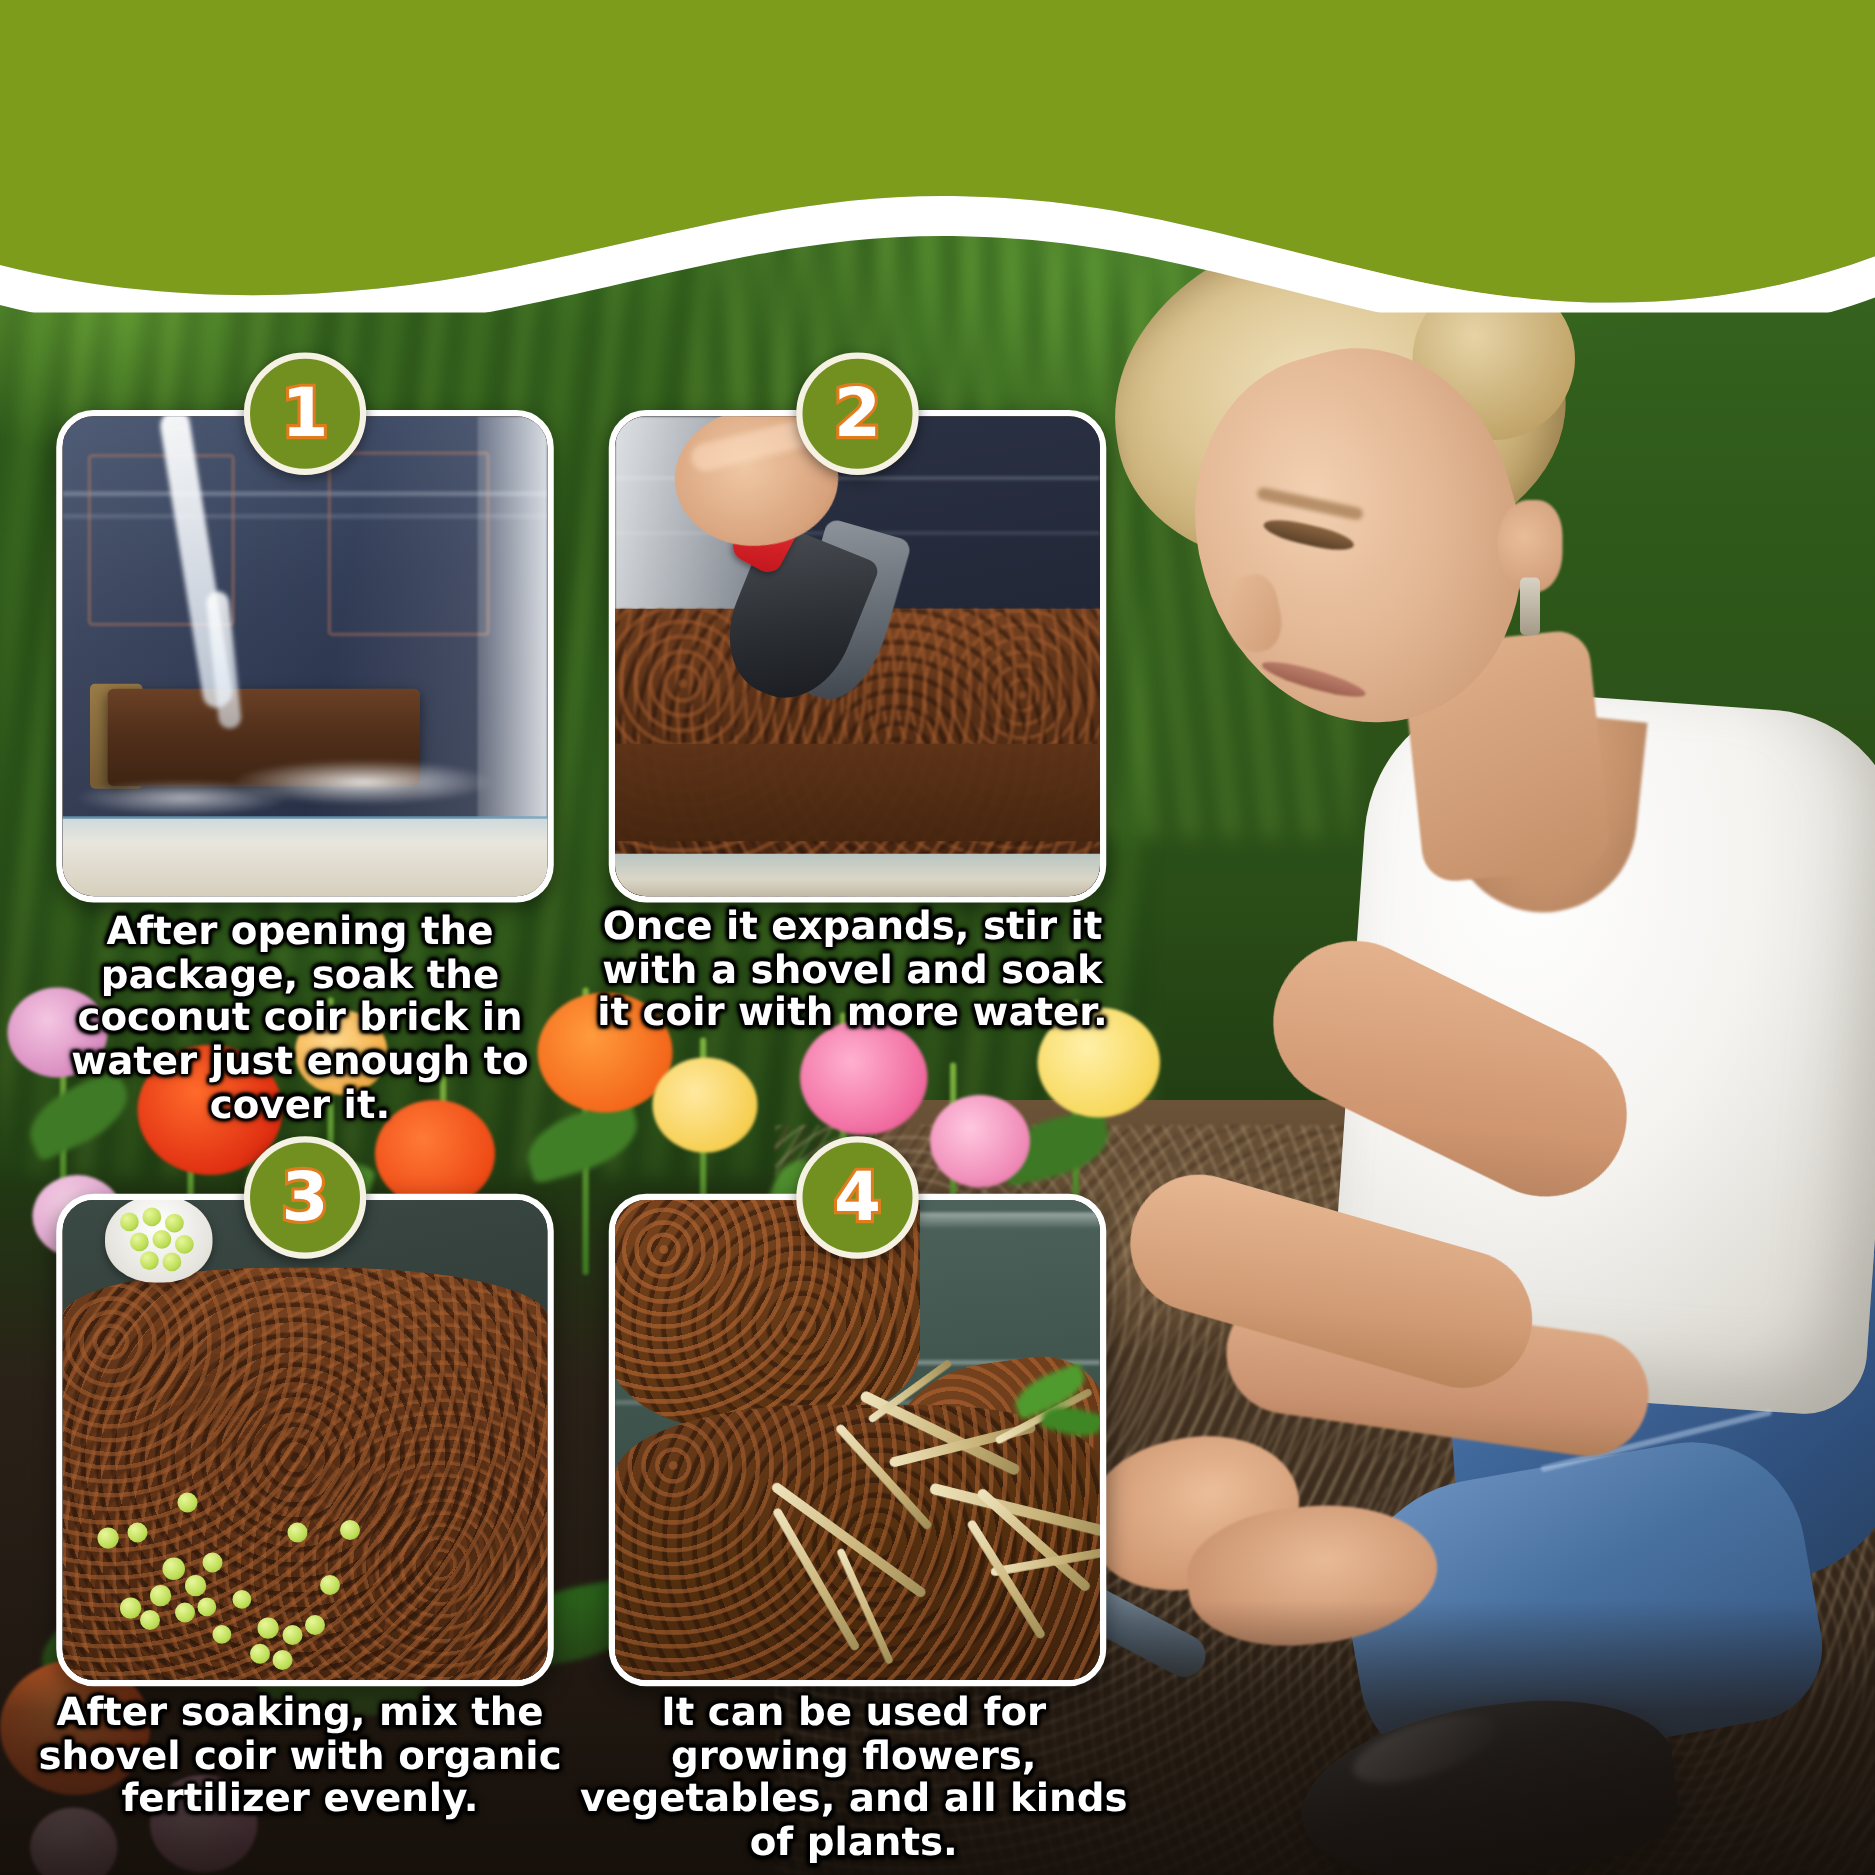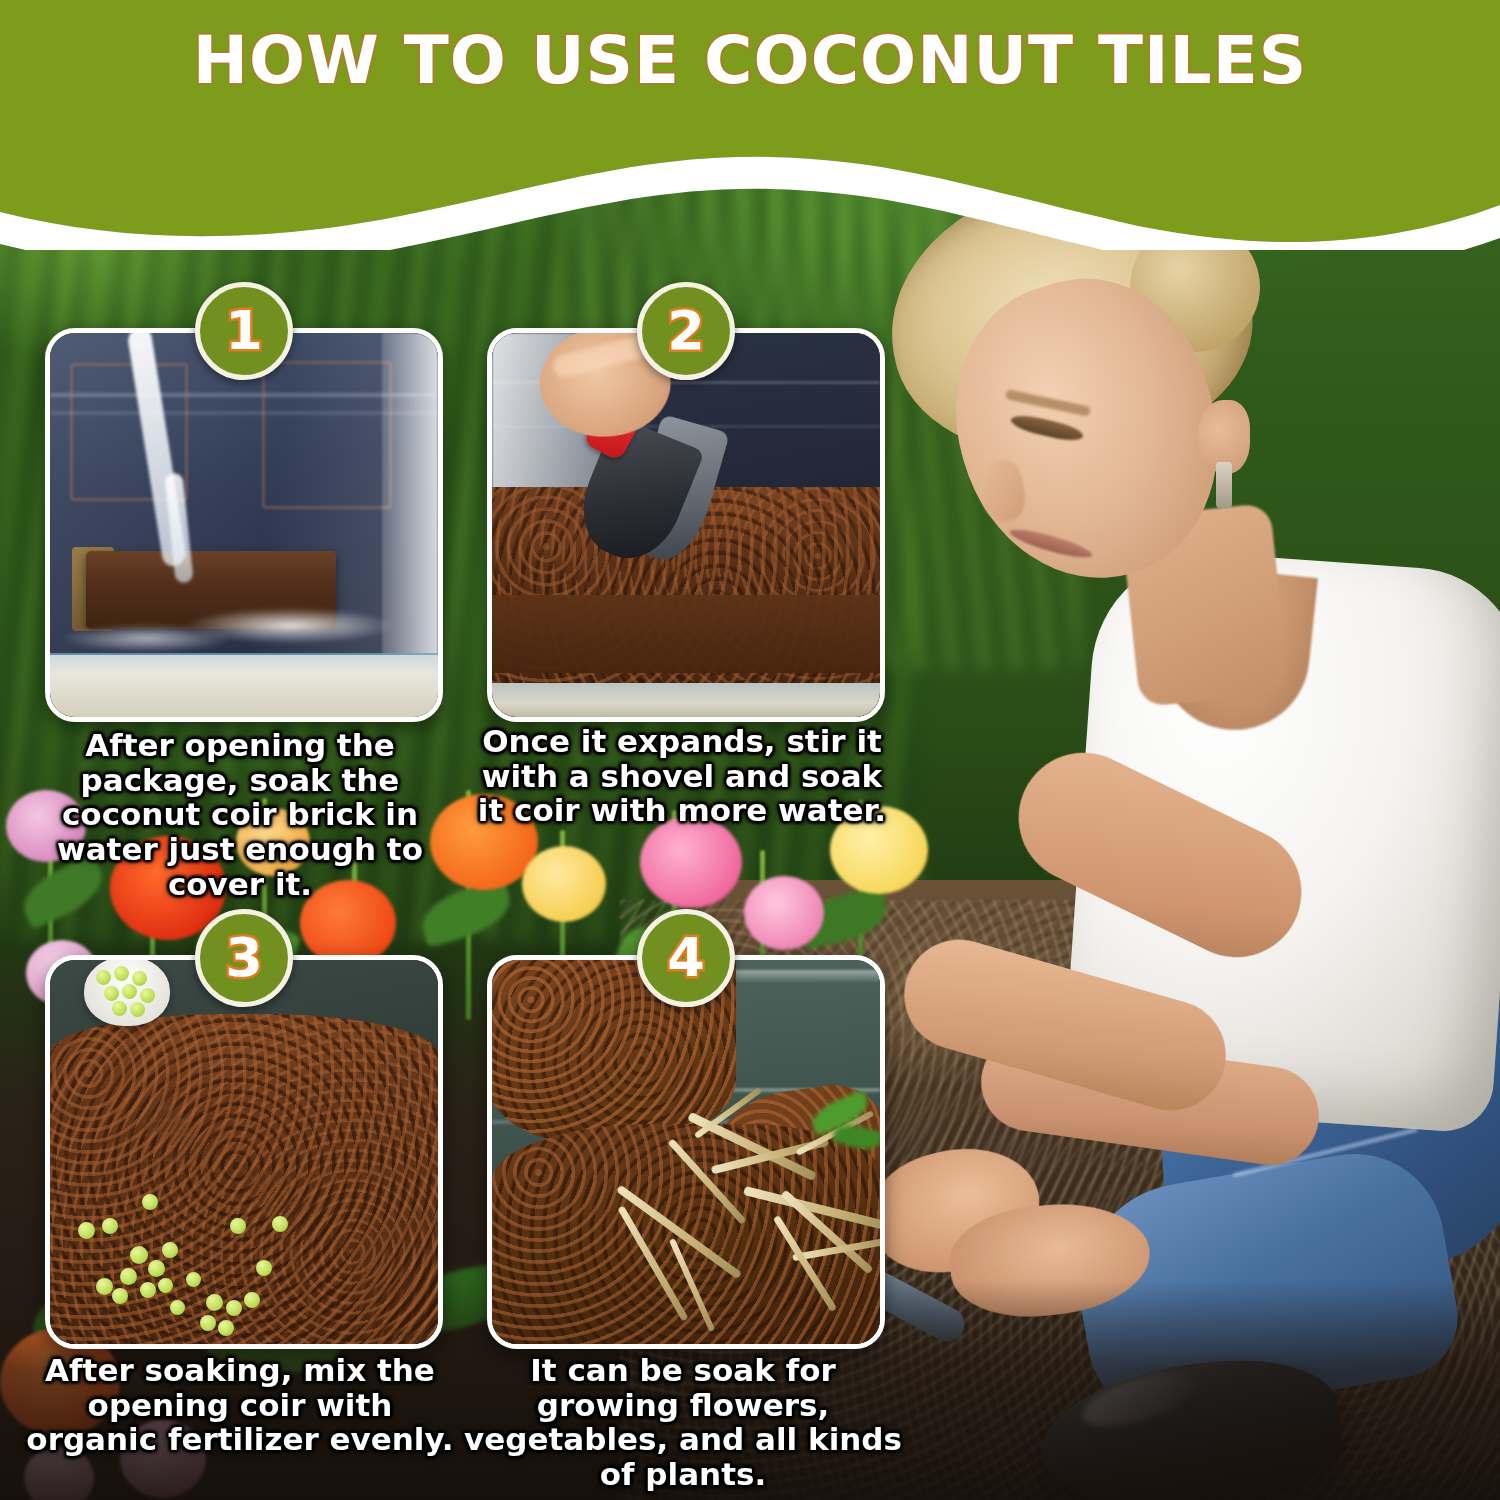"HOW TO USE COCONUT TILES" div.title { html: <div>HOW TO USE COCONUT TILES</div> -> none }
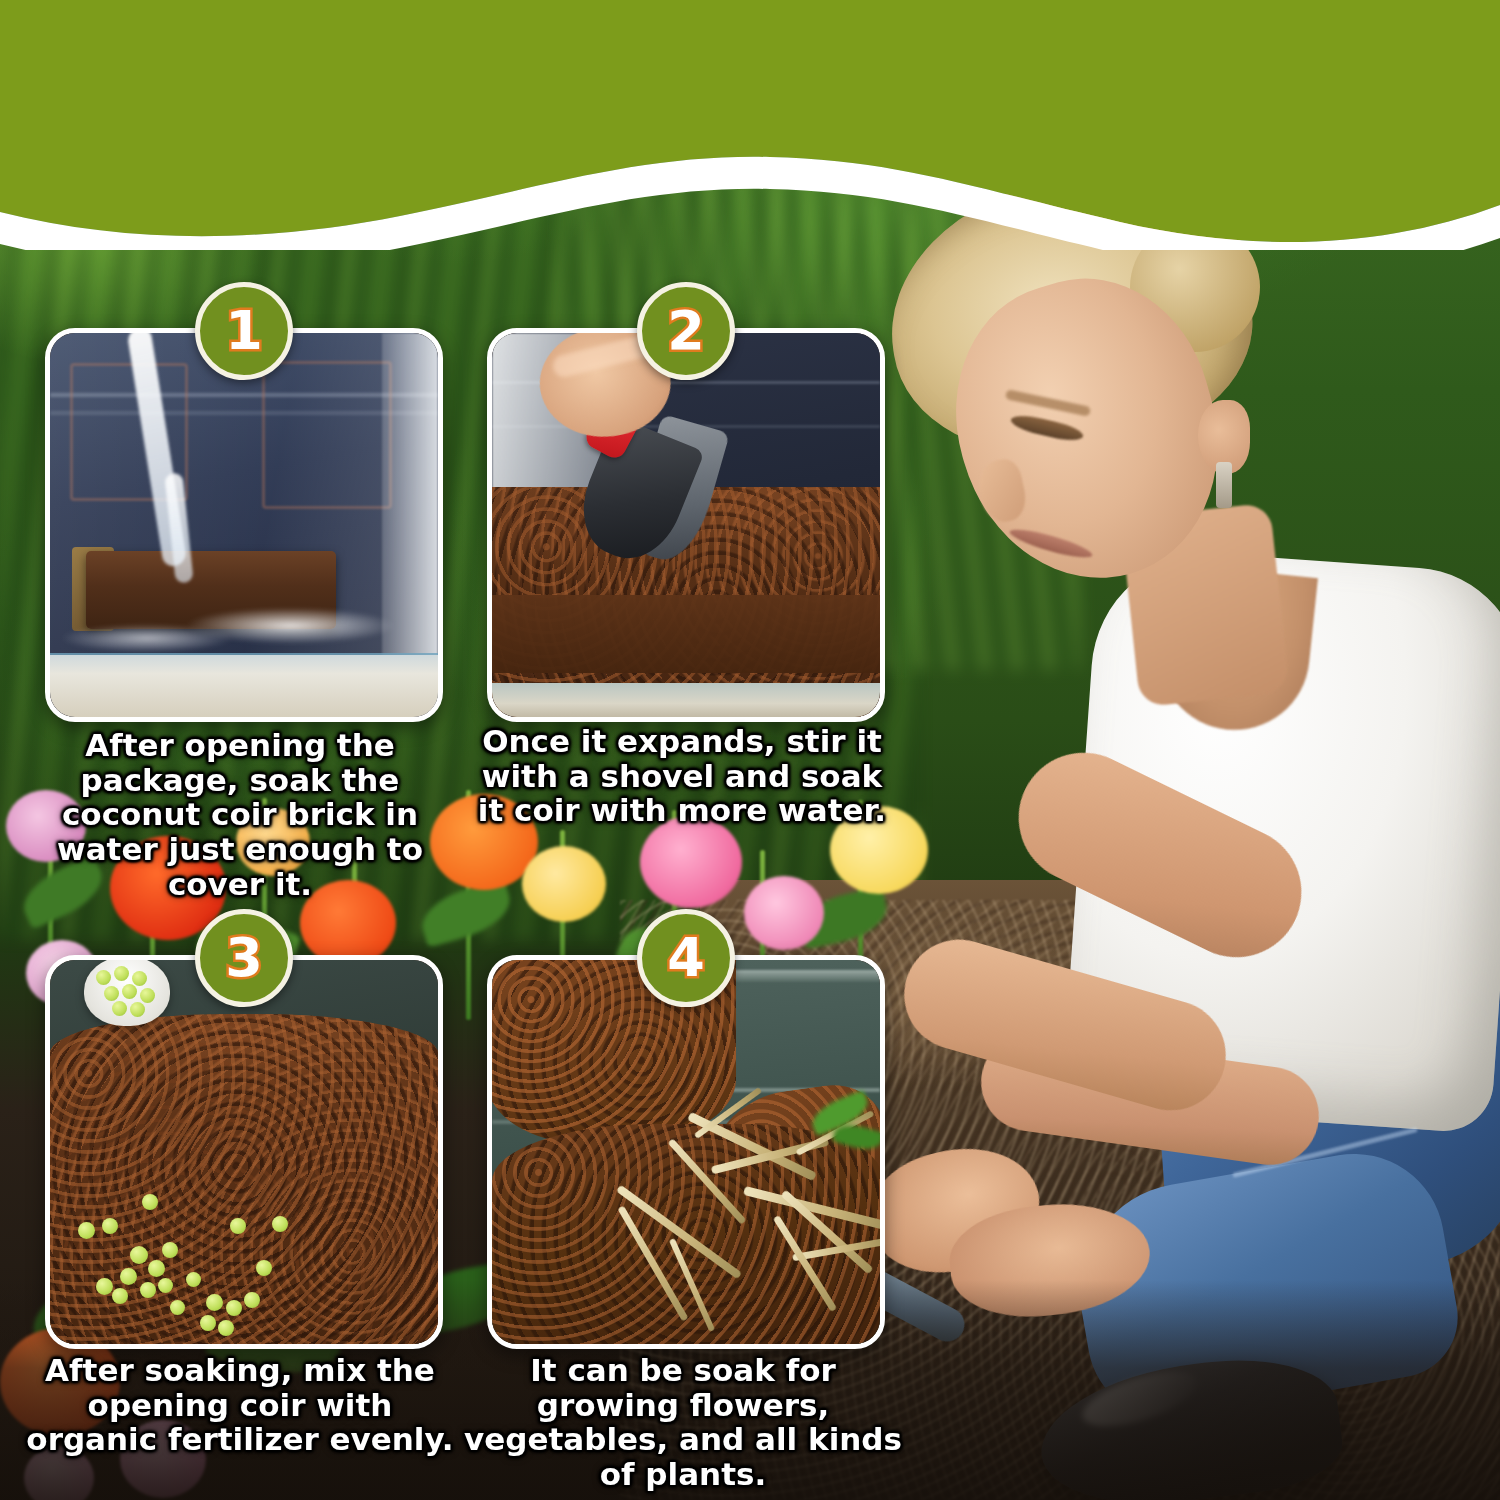"After soaking, mix the opening" div.caption { text: opening -> shovel }
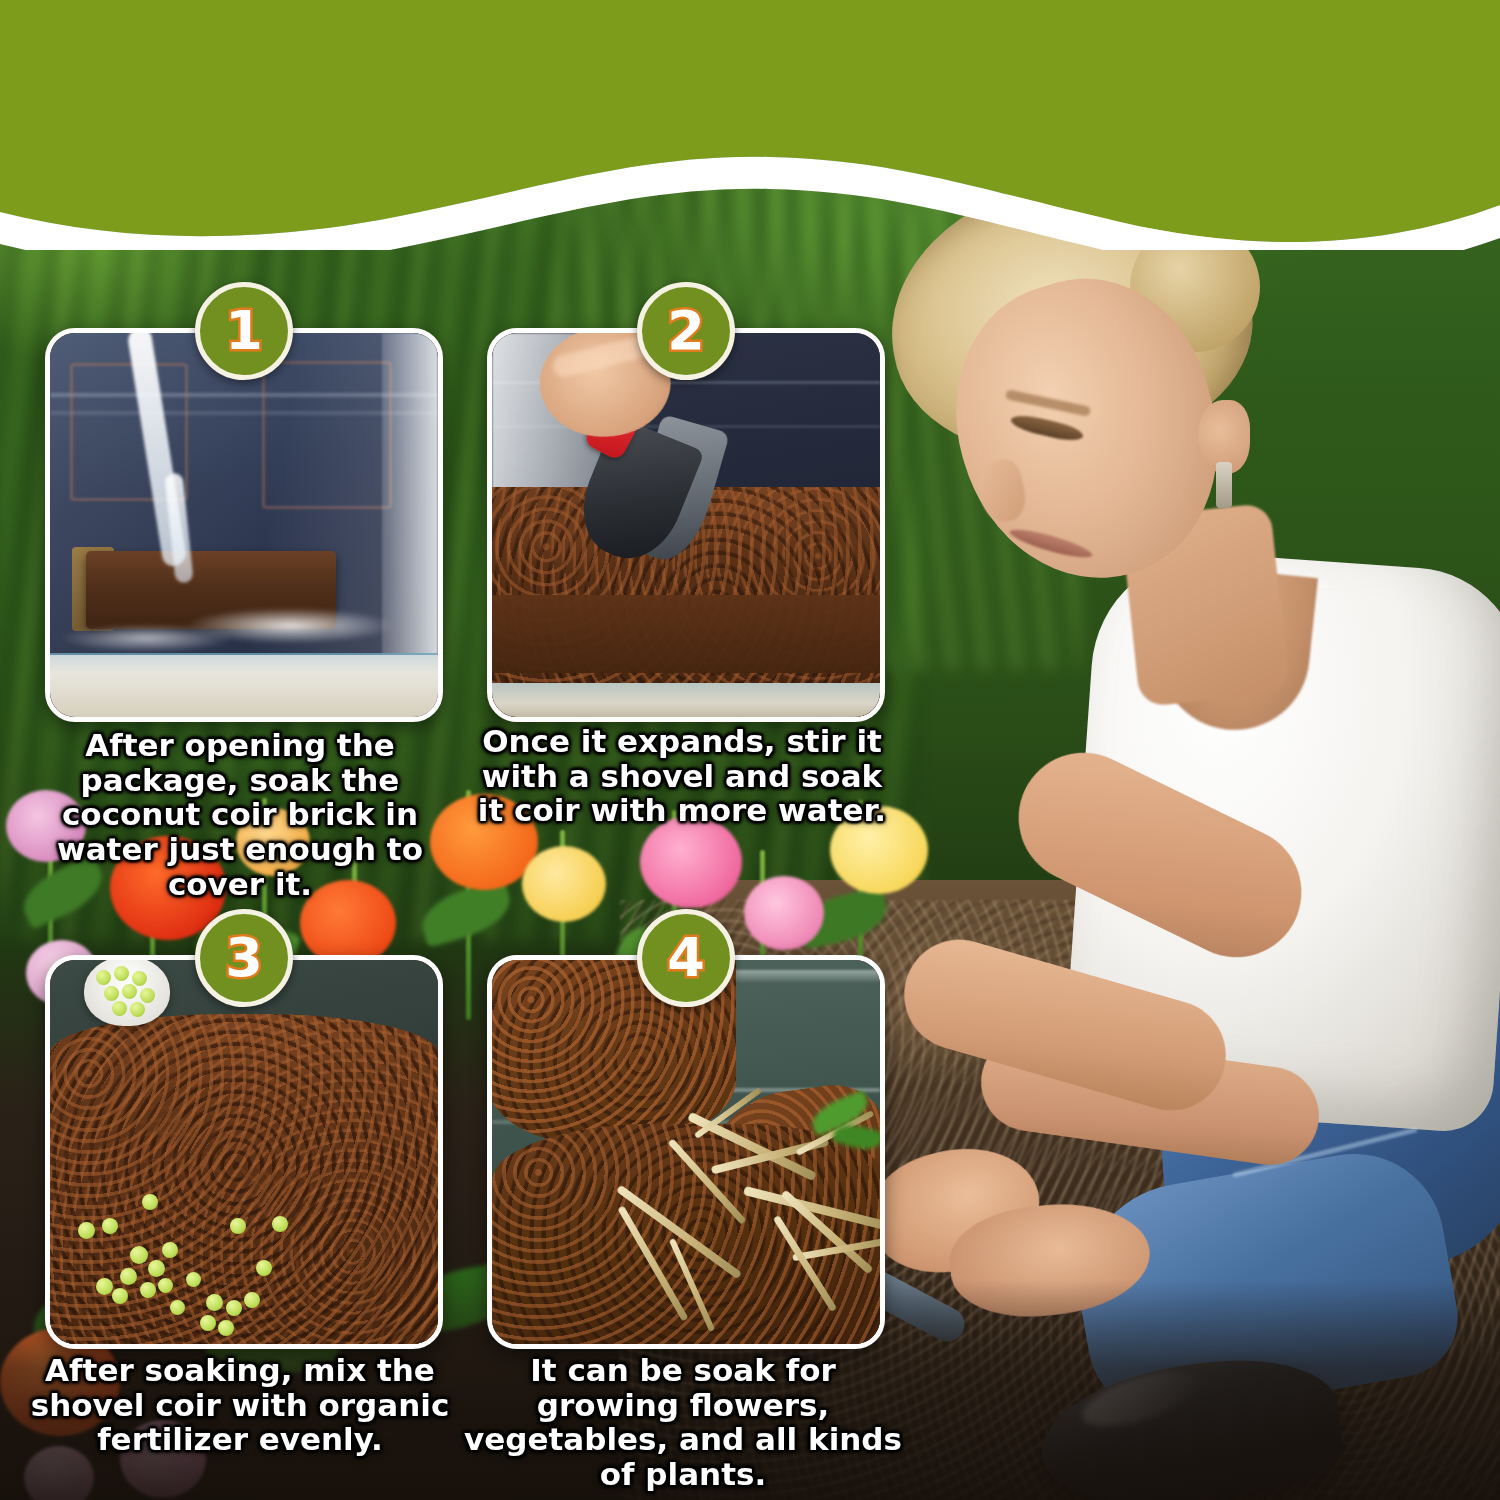"It can be soak for" div.caption { text: soak -> used }
